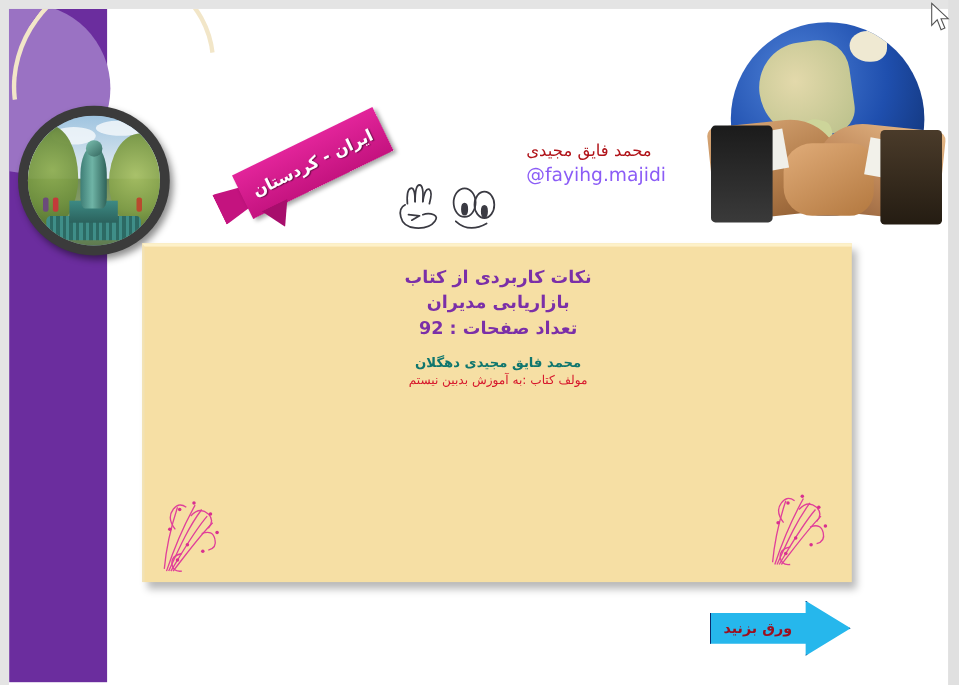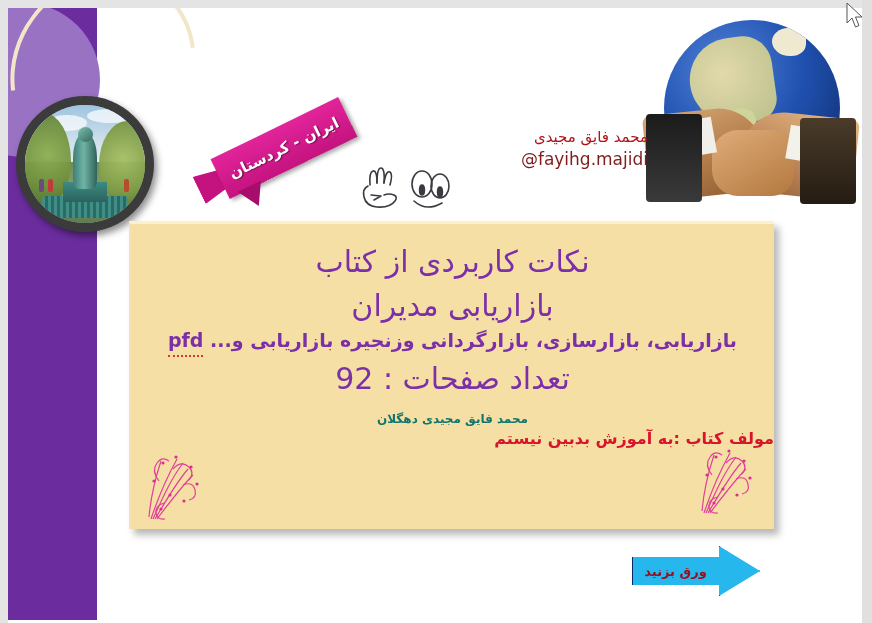"محمد فایق مجیدی" .byline { text-align: right -> left }
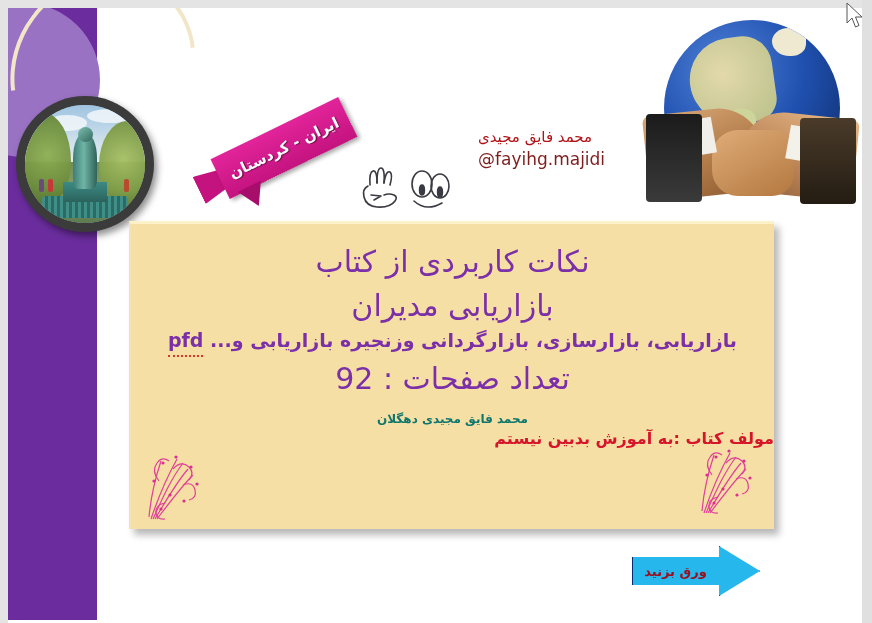"@fayihg.majidi" .byline .handle { color: #7f1d1d -> #8b5cf6 }
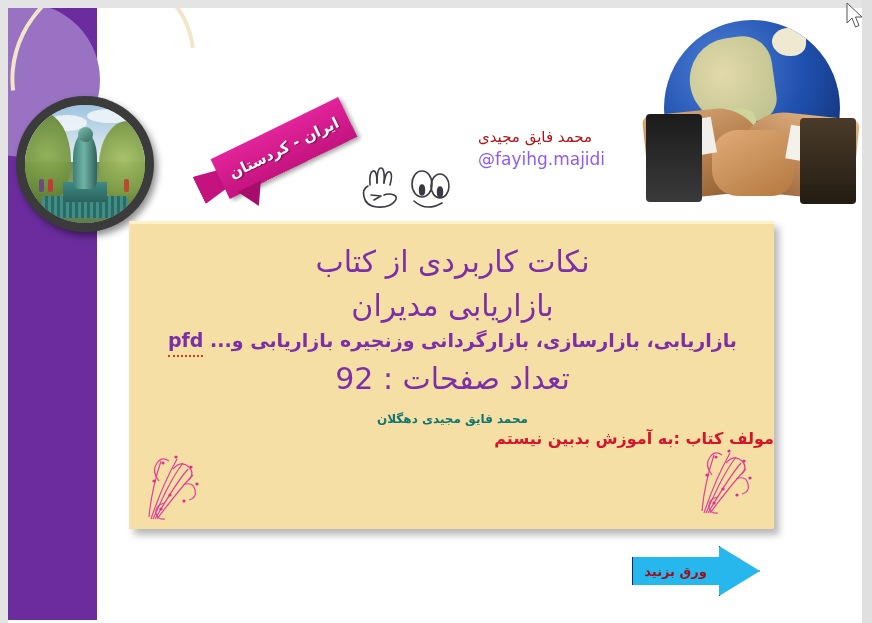"نکات کاربردی از کتاب" .t-main { font-size: 30px -> 16px; font-weight: normal -> bold }
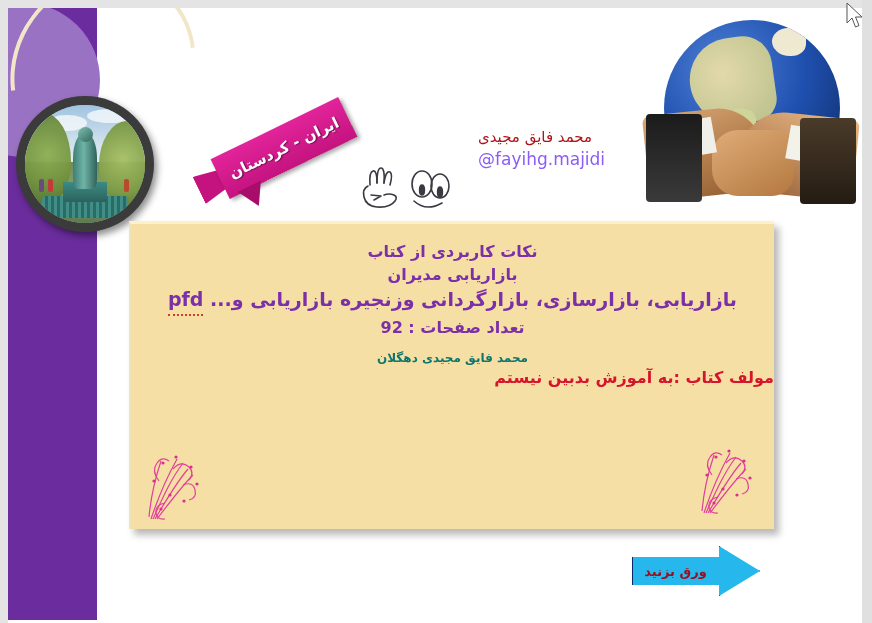"بازاریابی، بازارسازی، بازارگردانی" div.t-wide { html: <div> <span>بازاریابی، بازارسازی، بازارگردانی وزنجیره بازاریابی و...</span> <span>pfd</span> </div> -> none }
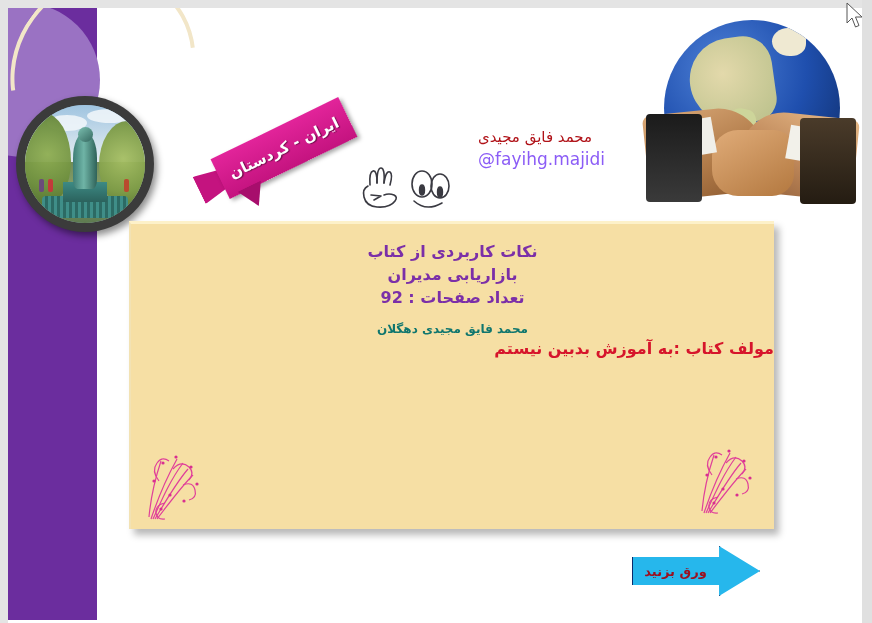"مولف کتاب :به آموزش بدبین" .t-red { font-size: 16px -> 11px; font-weight: bold -> normal; text-align: right -> none }
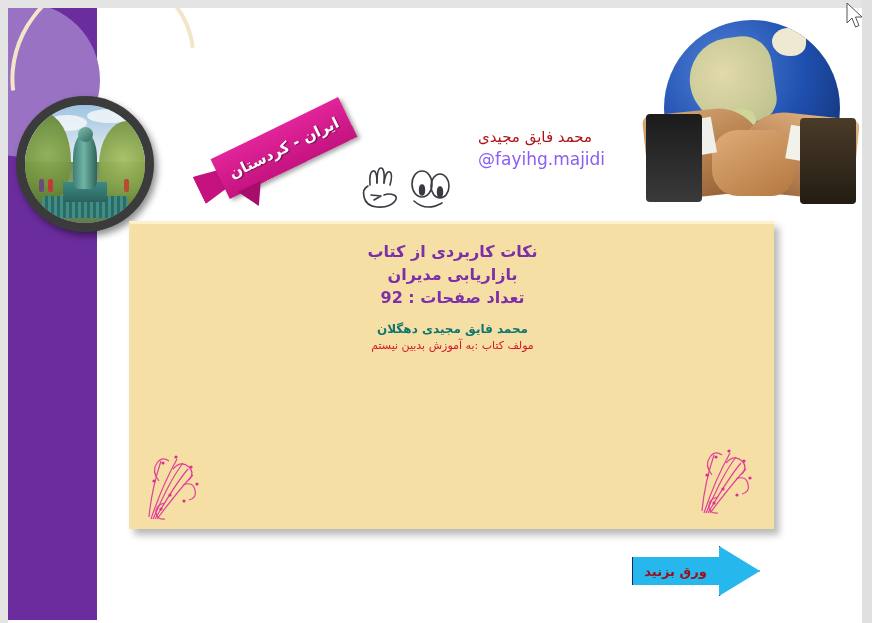"ورق بزنید" .arrow { left: 624px -> 637px }
